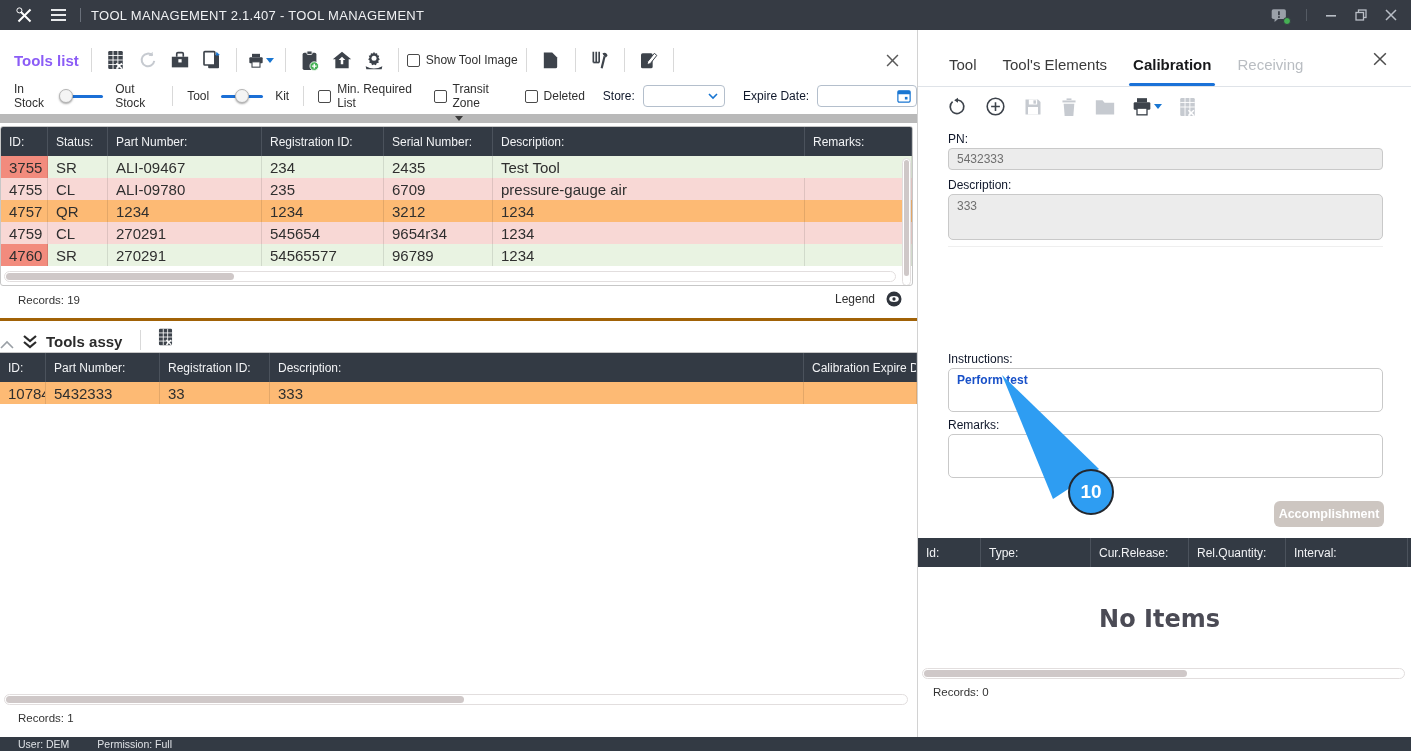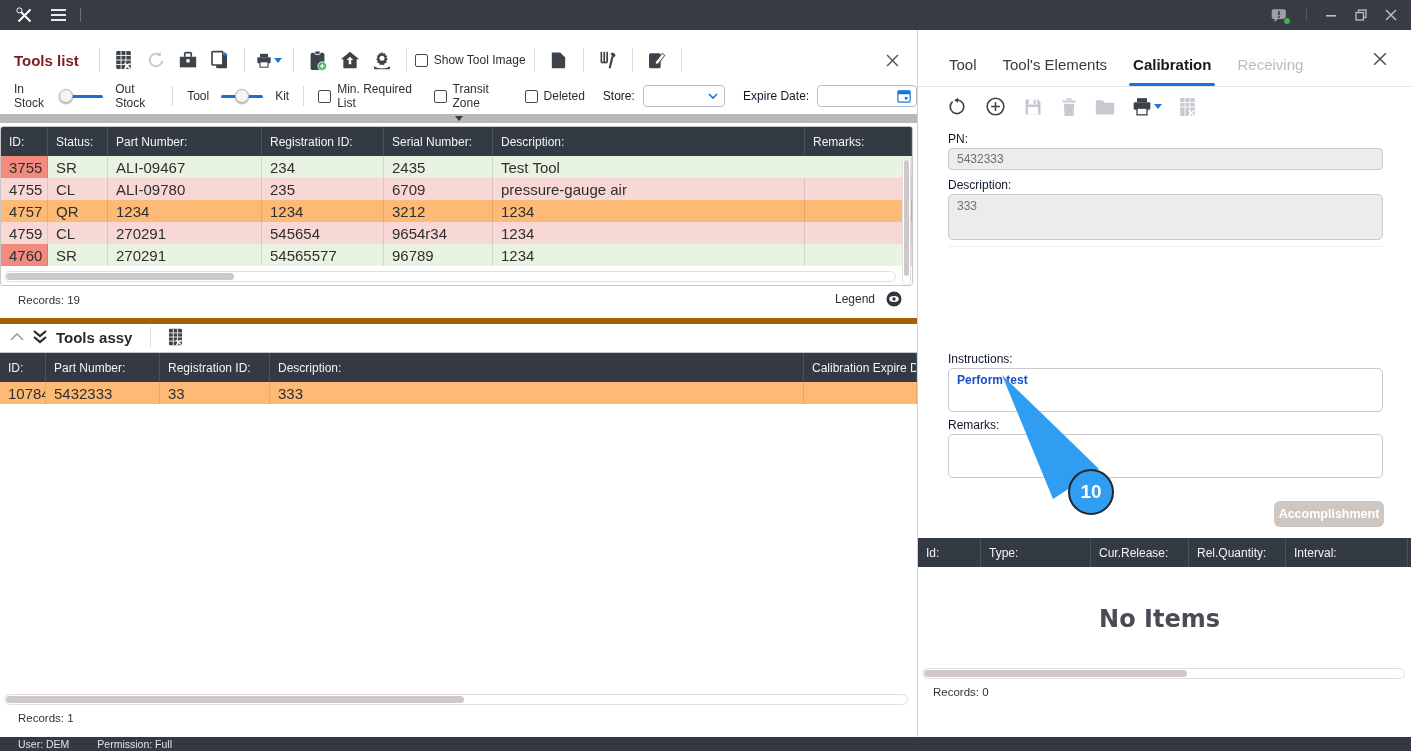"TOOL MANAGEMENT 2.1.407 - TOOL" span.tb-title { html: none -> <span>TOOL MANAGEMENT 2.1.407 - TOOL MANAGEMENT</span> }
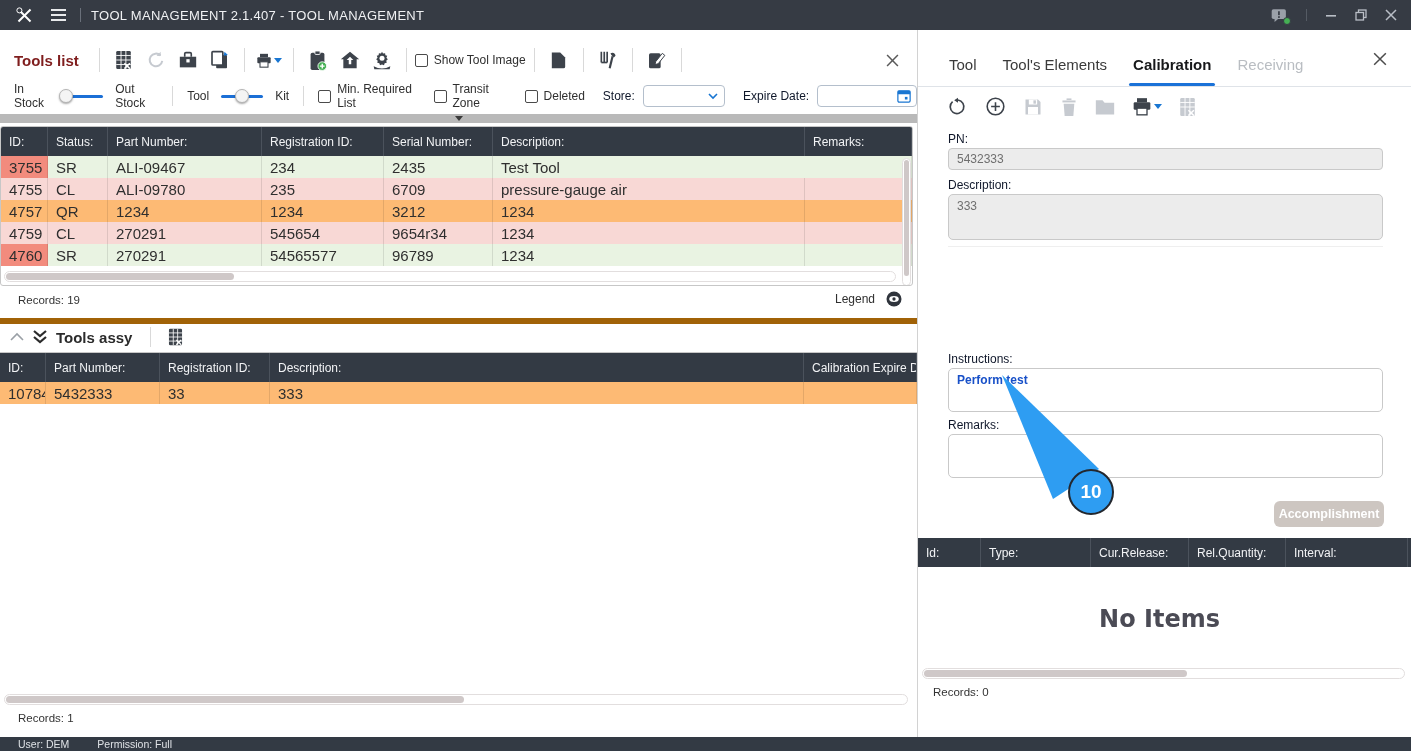"Tools list" .lp-title { color: #7f1d1d -> #8b5cf6; margin-right: 12px -> 4px }
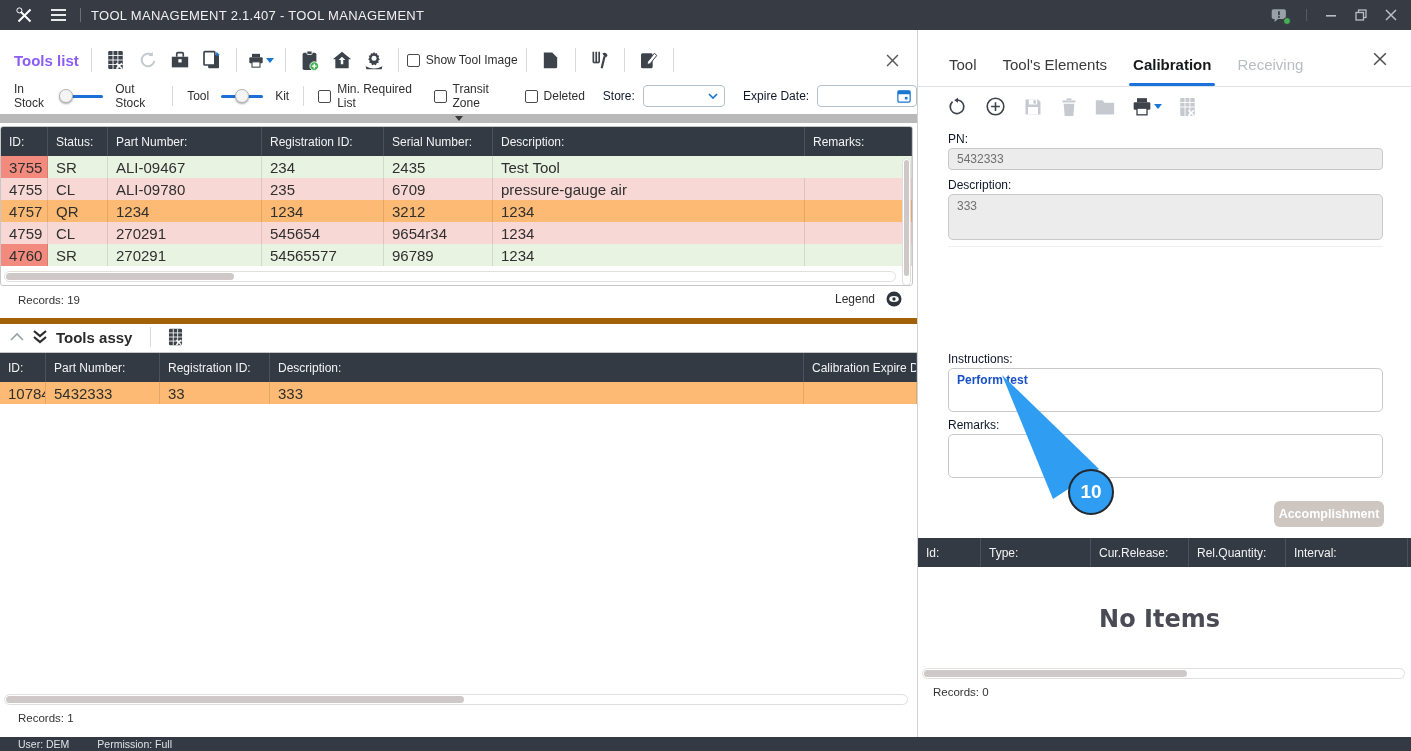"Tools assy" .assy-head { align-items: center -> flex-end; border-top: 6px solid #a16207 -> 3px solid #a16207; padding-left: 10px -> 0 }
